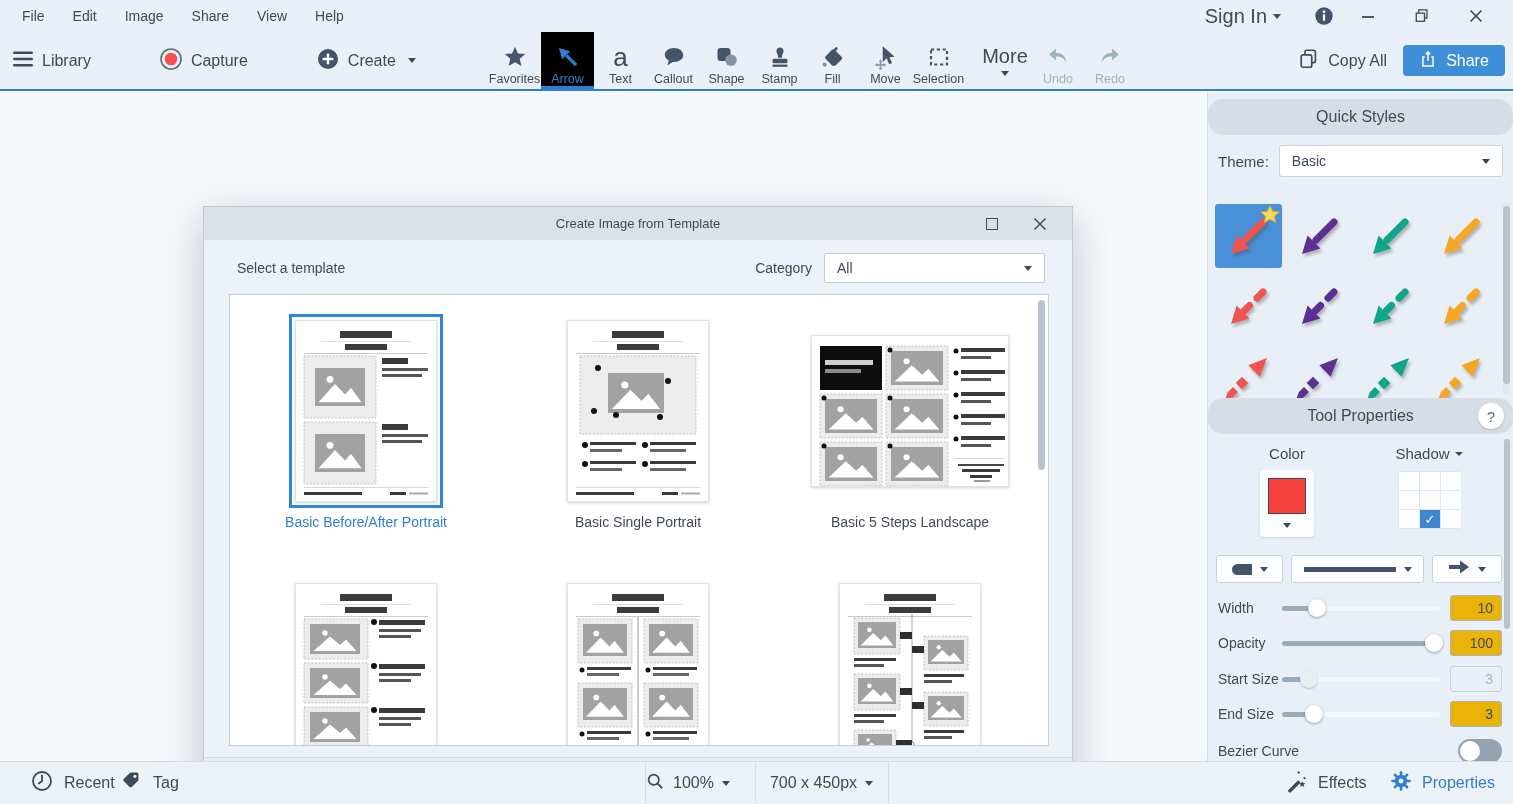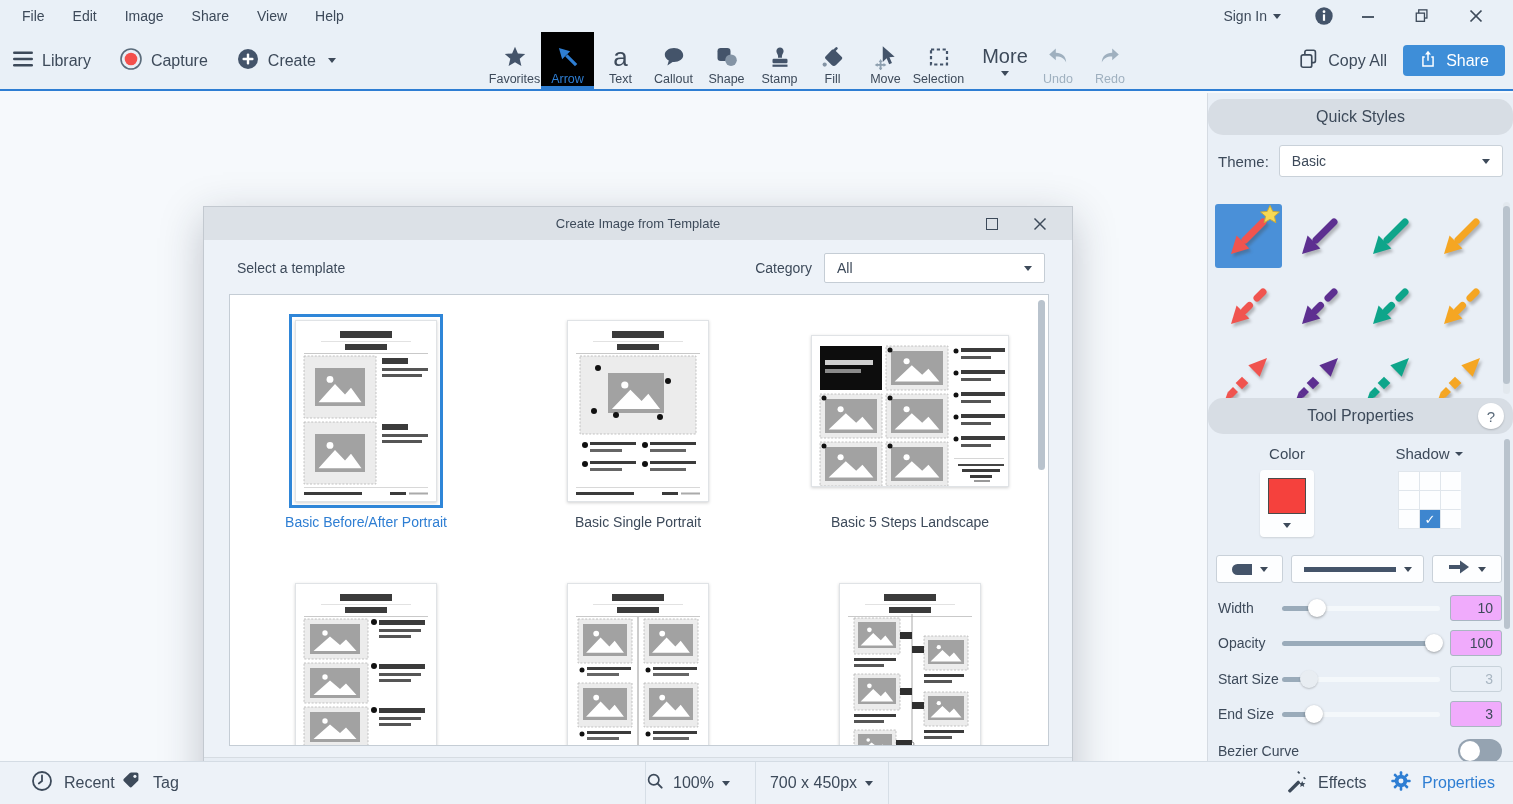"Sign In" .signin { font-size: 14px -> 20px }
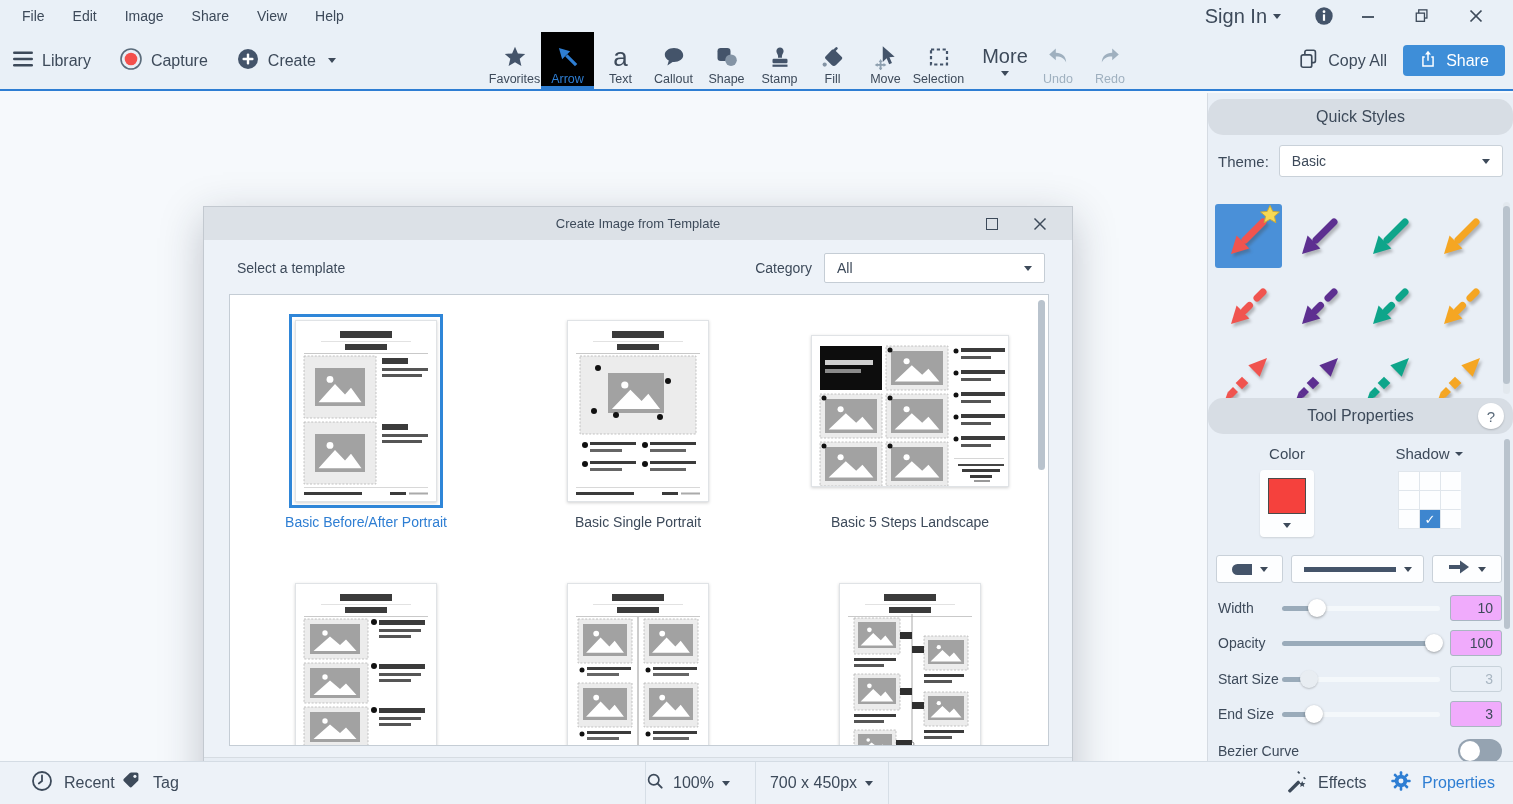"Library" .tb-left { gap: none -> 40px }
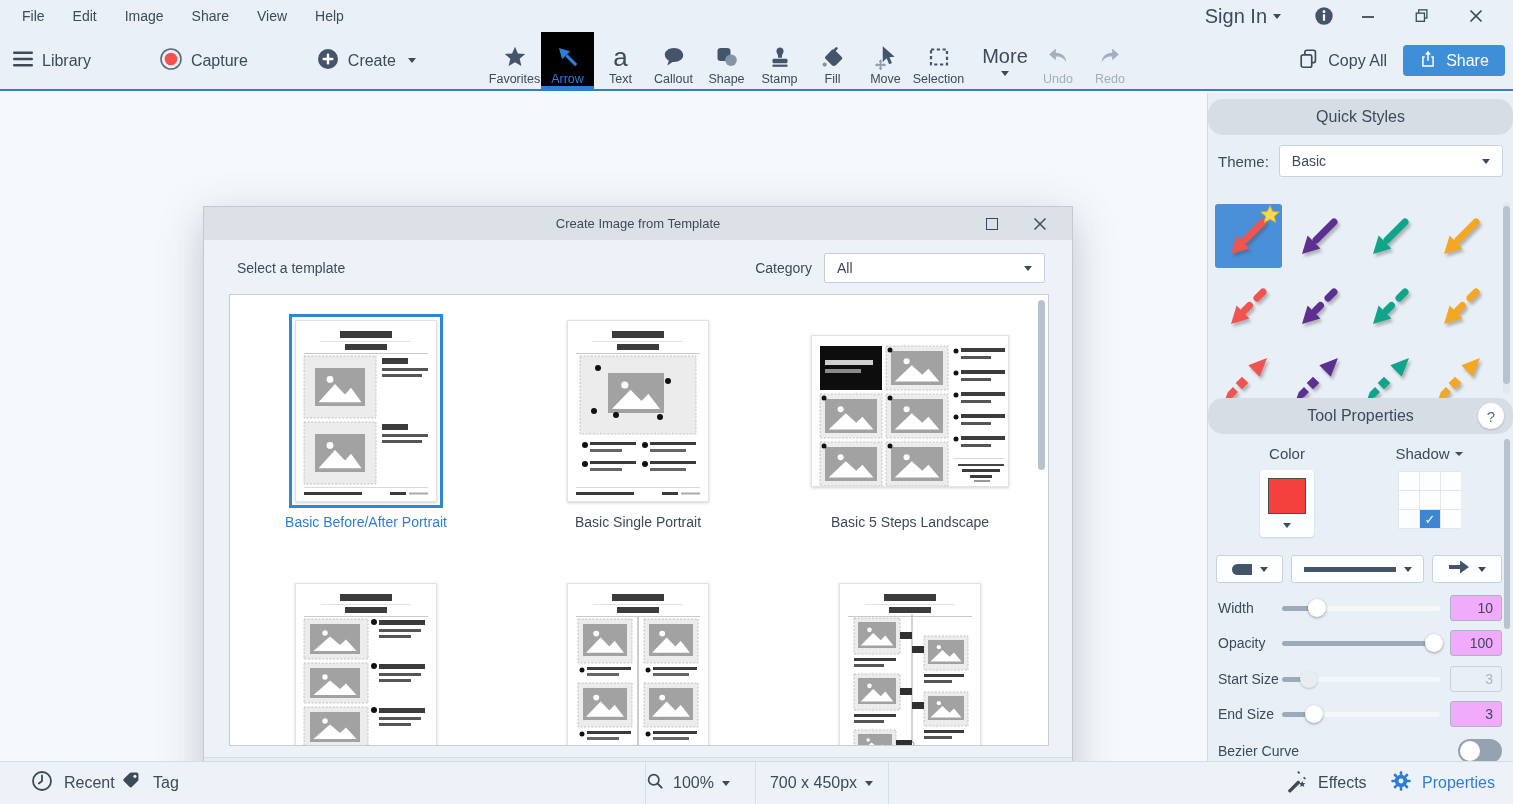"10" .val-box { background: #f0abfc -> #eab308 }
